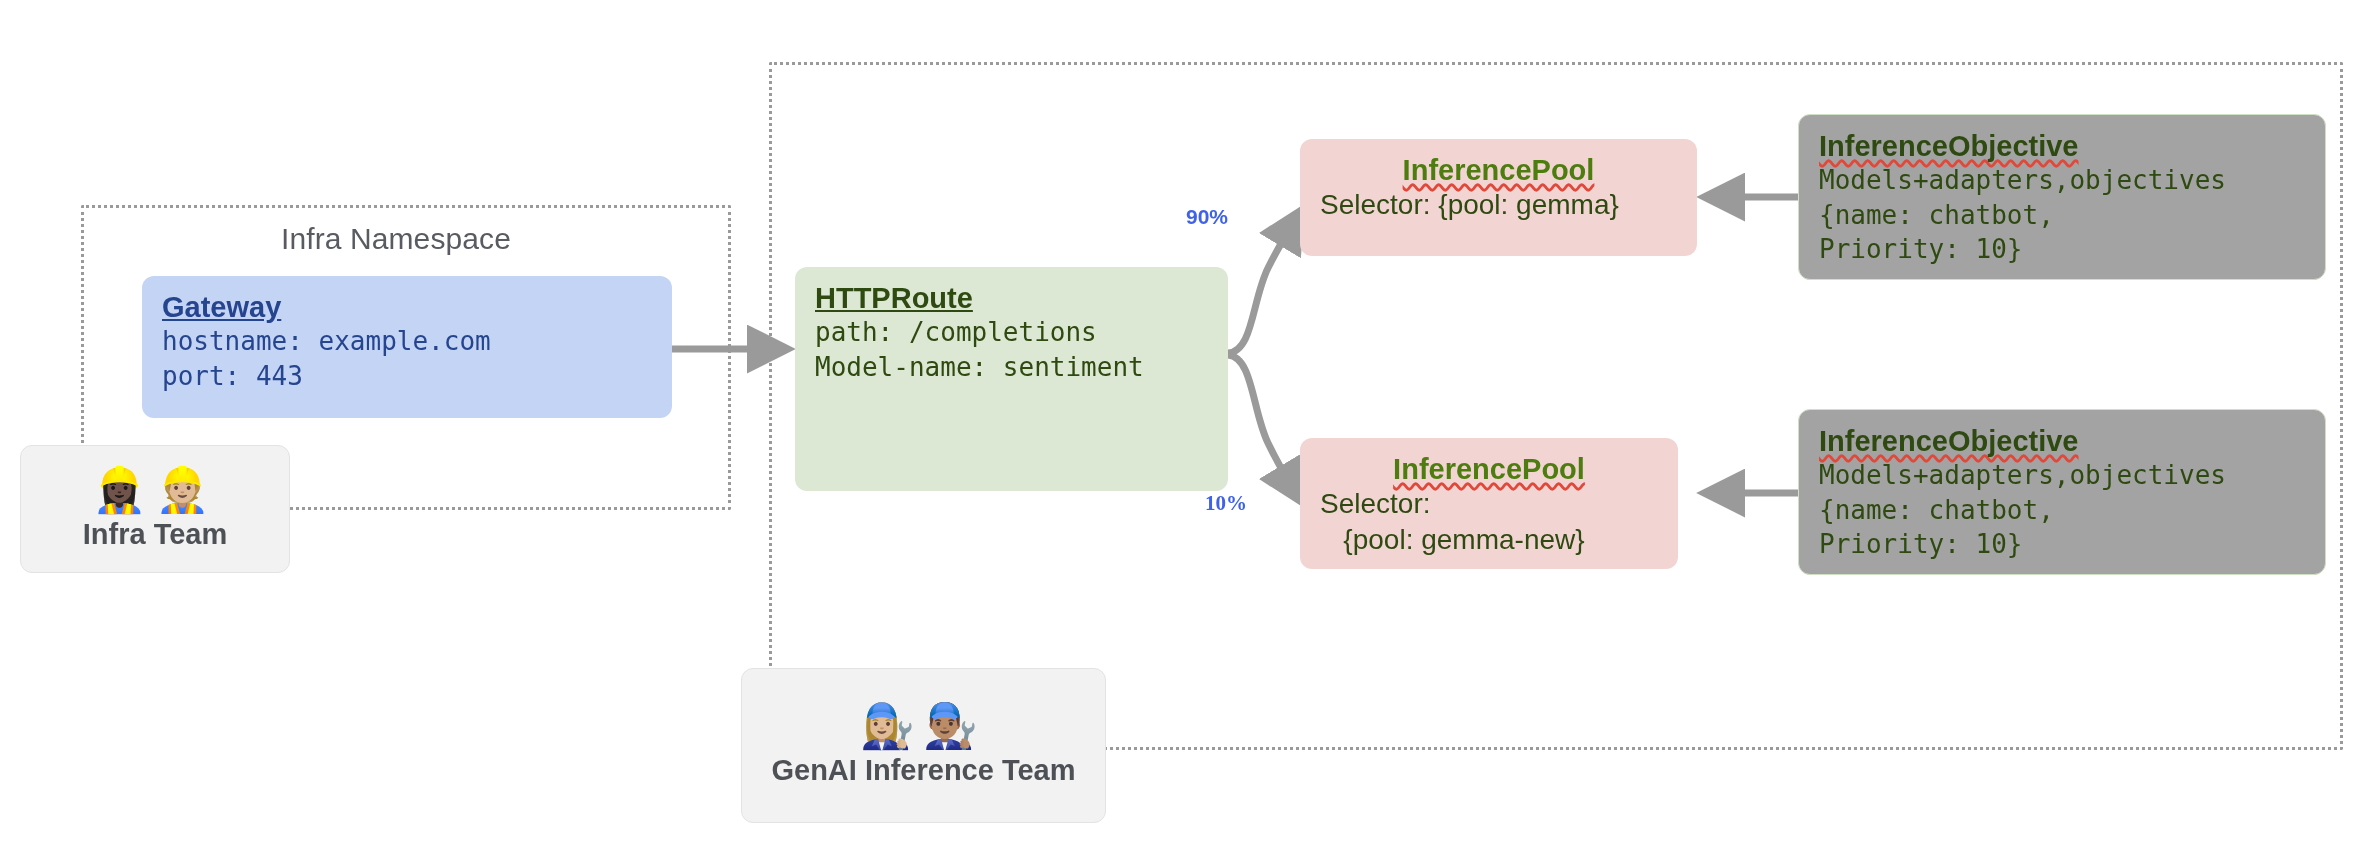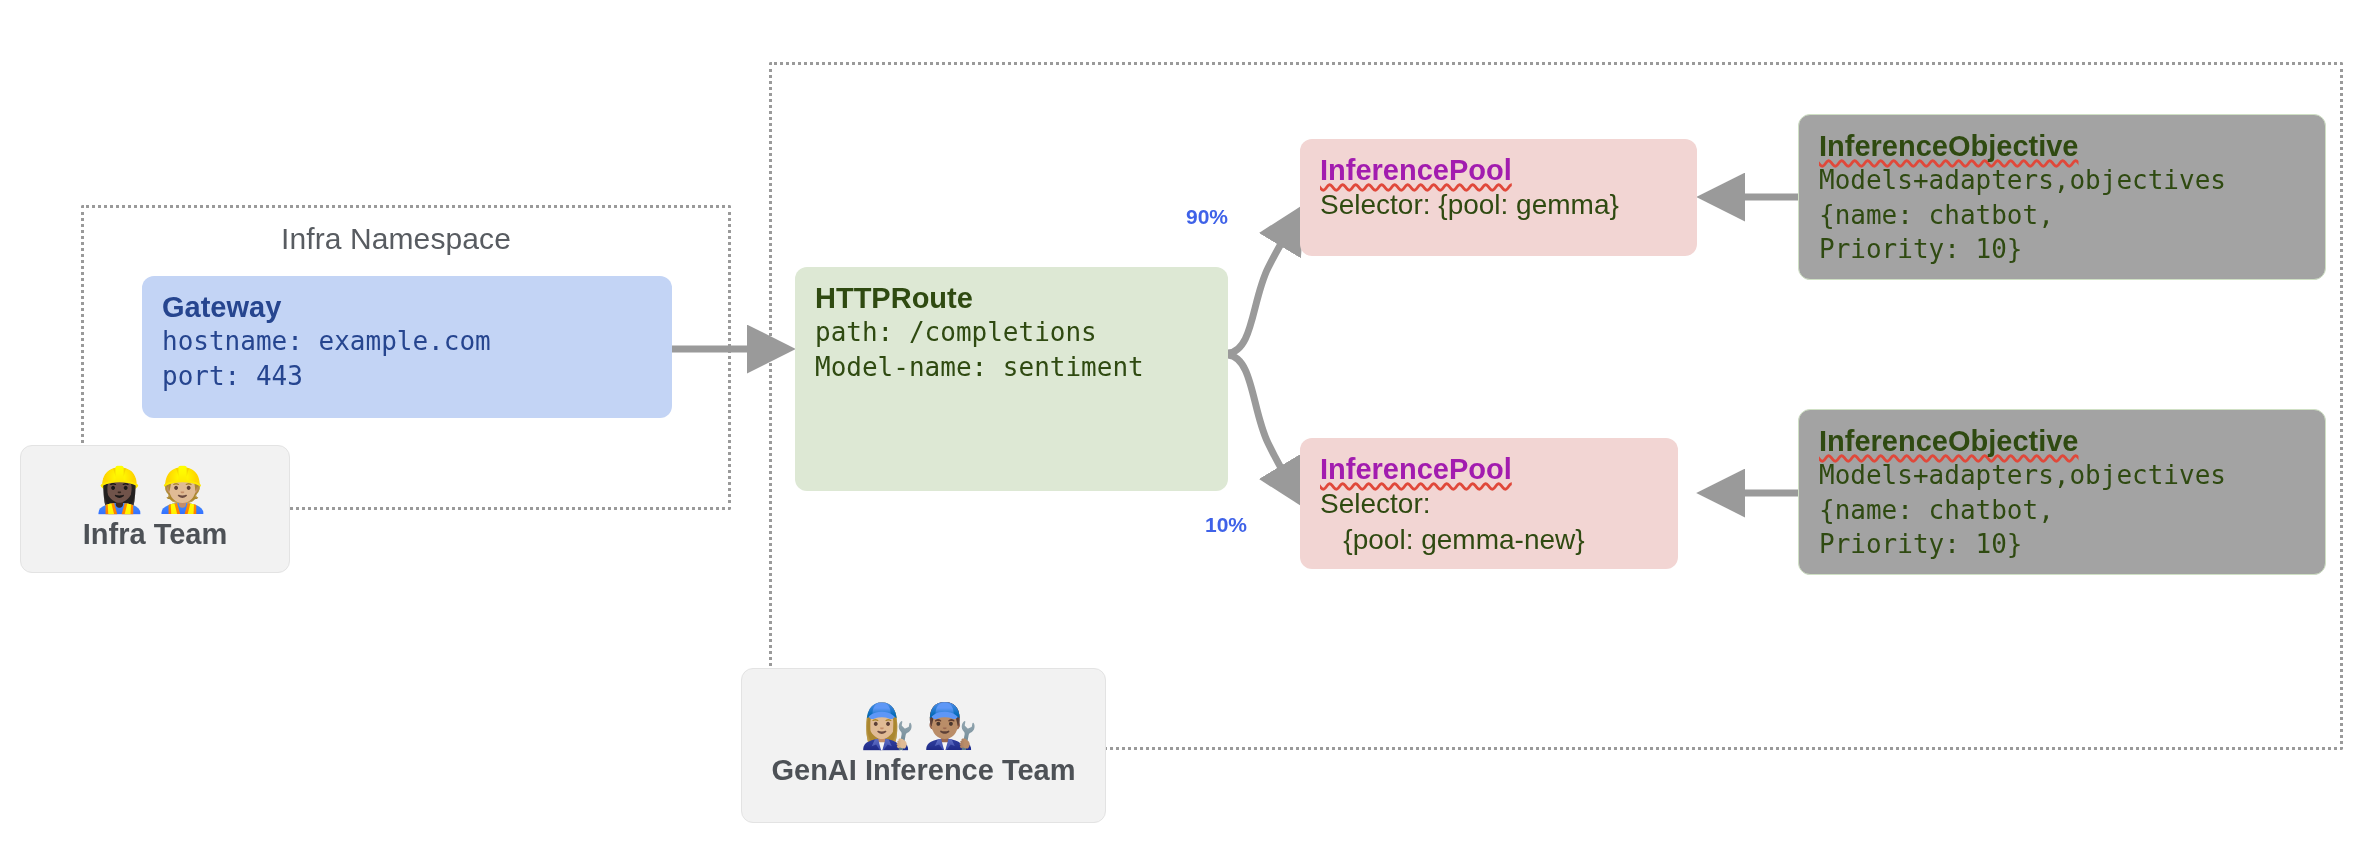"InferencePool" .node-pool .title { color: #a21caf -> #4d7c0f; text-align: none -> center }
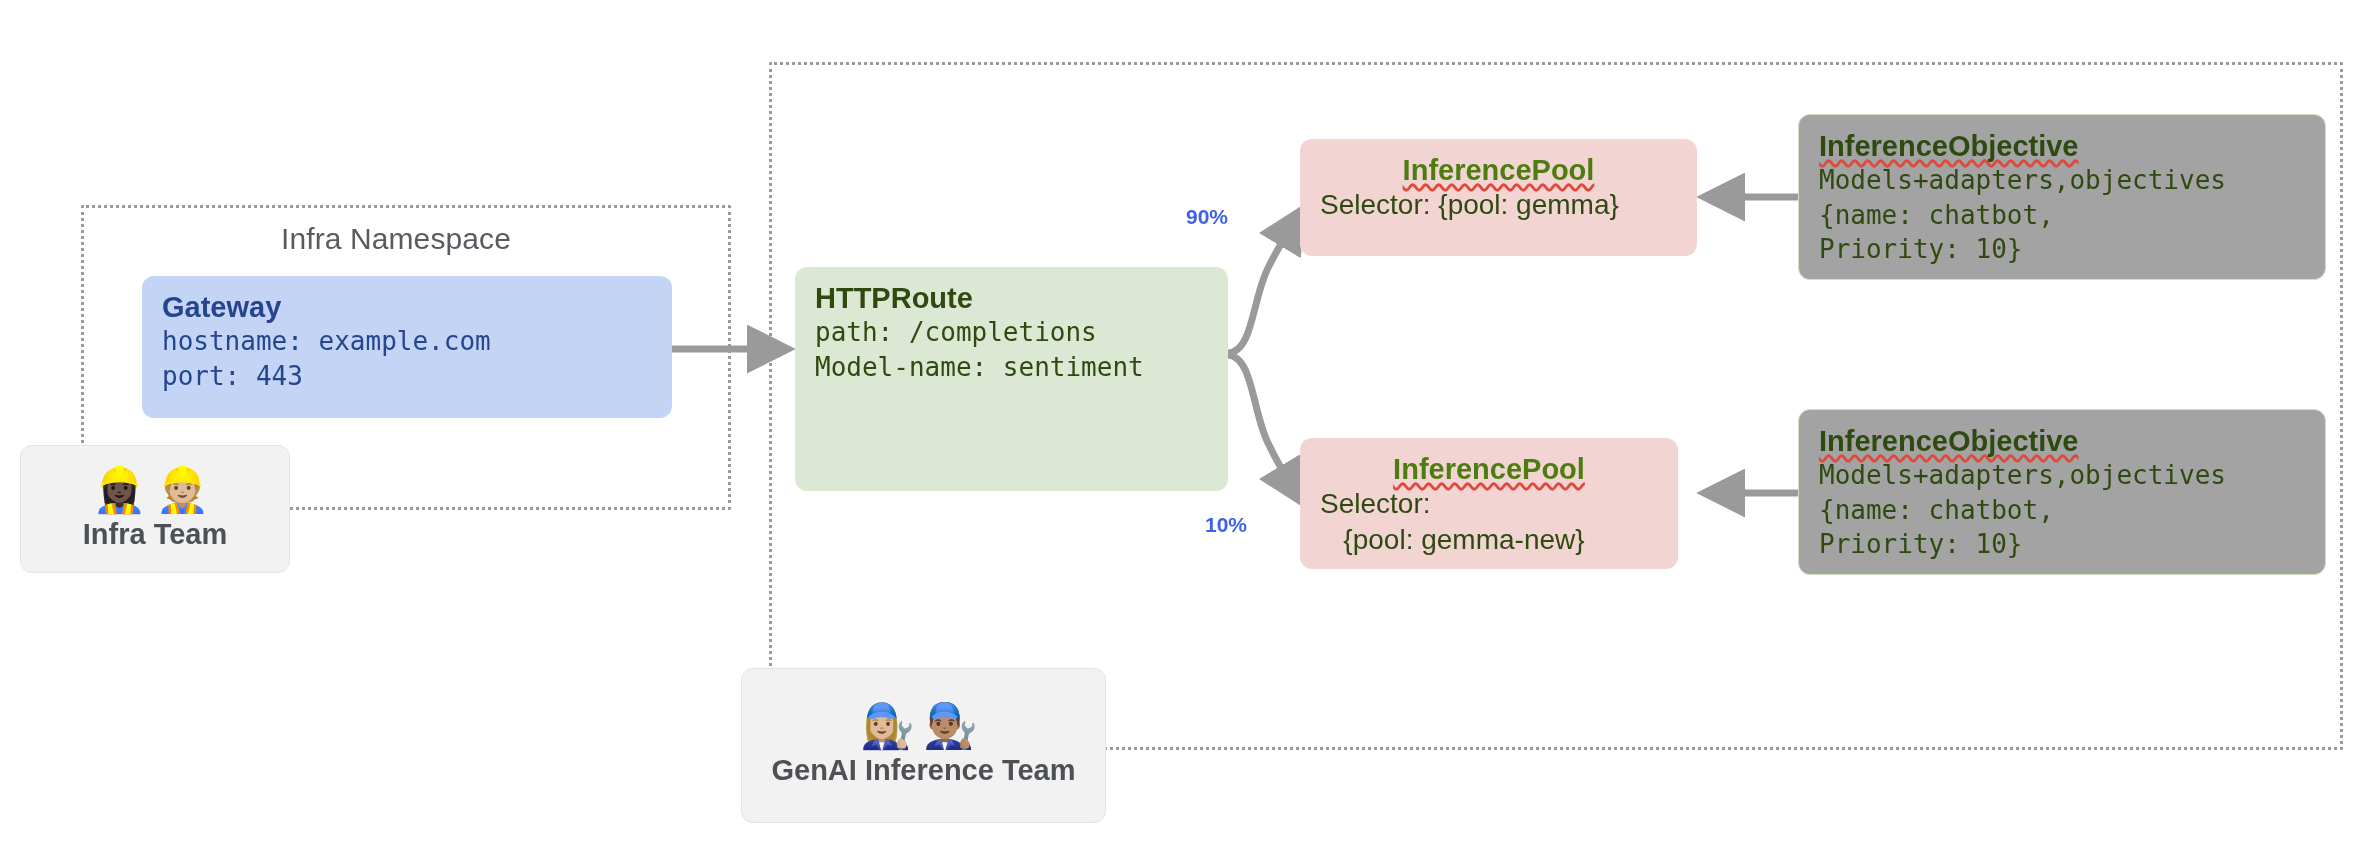"Gateway" .node .title { text-decoration: none -> underline }
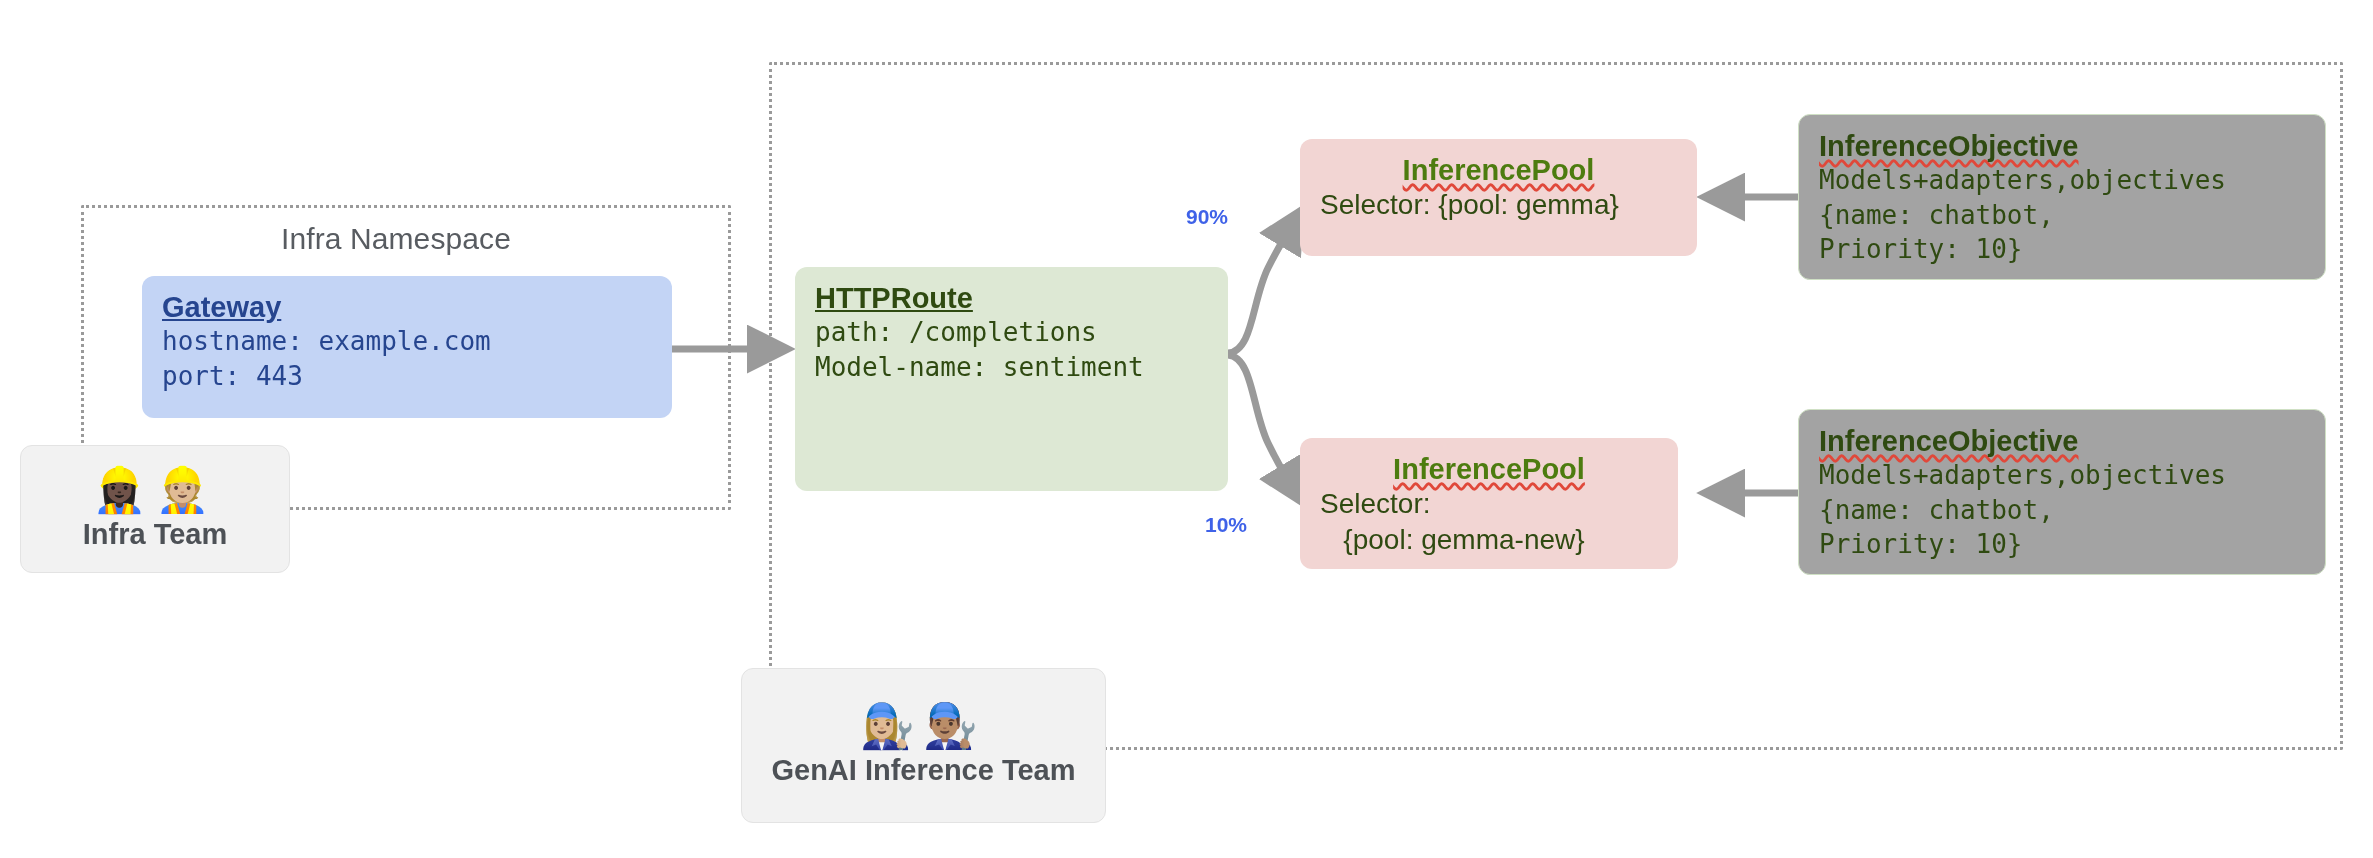"10%" div.edge-label { font-family: none -> Liberation Serif, serif; top: 513px -> 491px }
